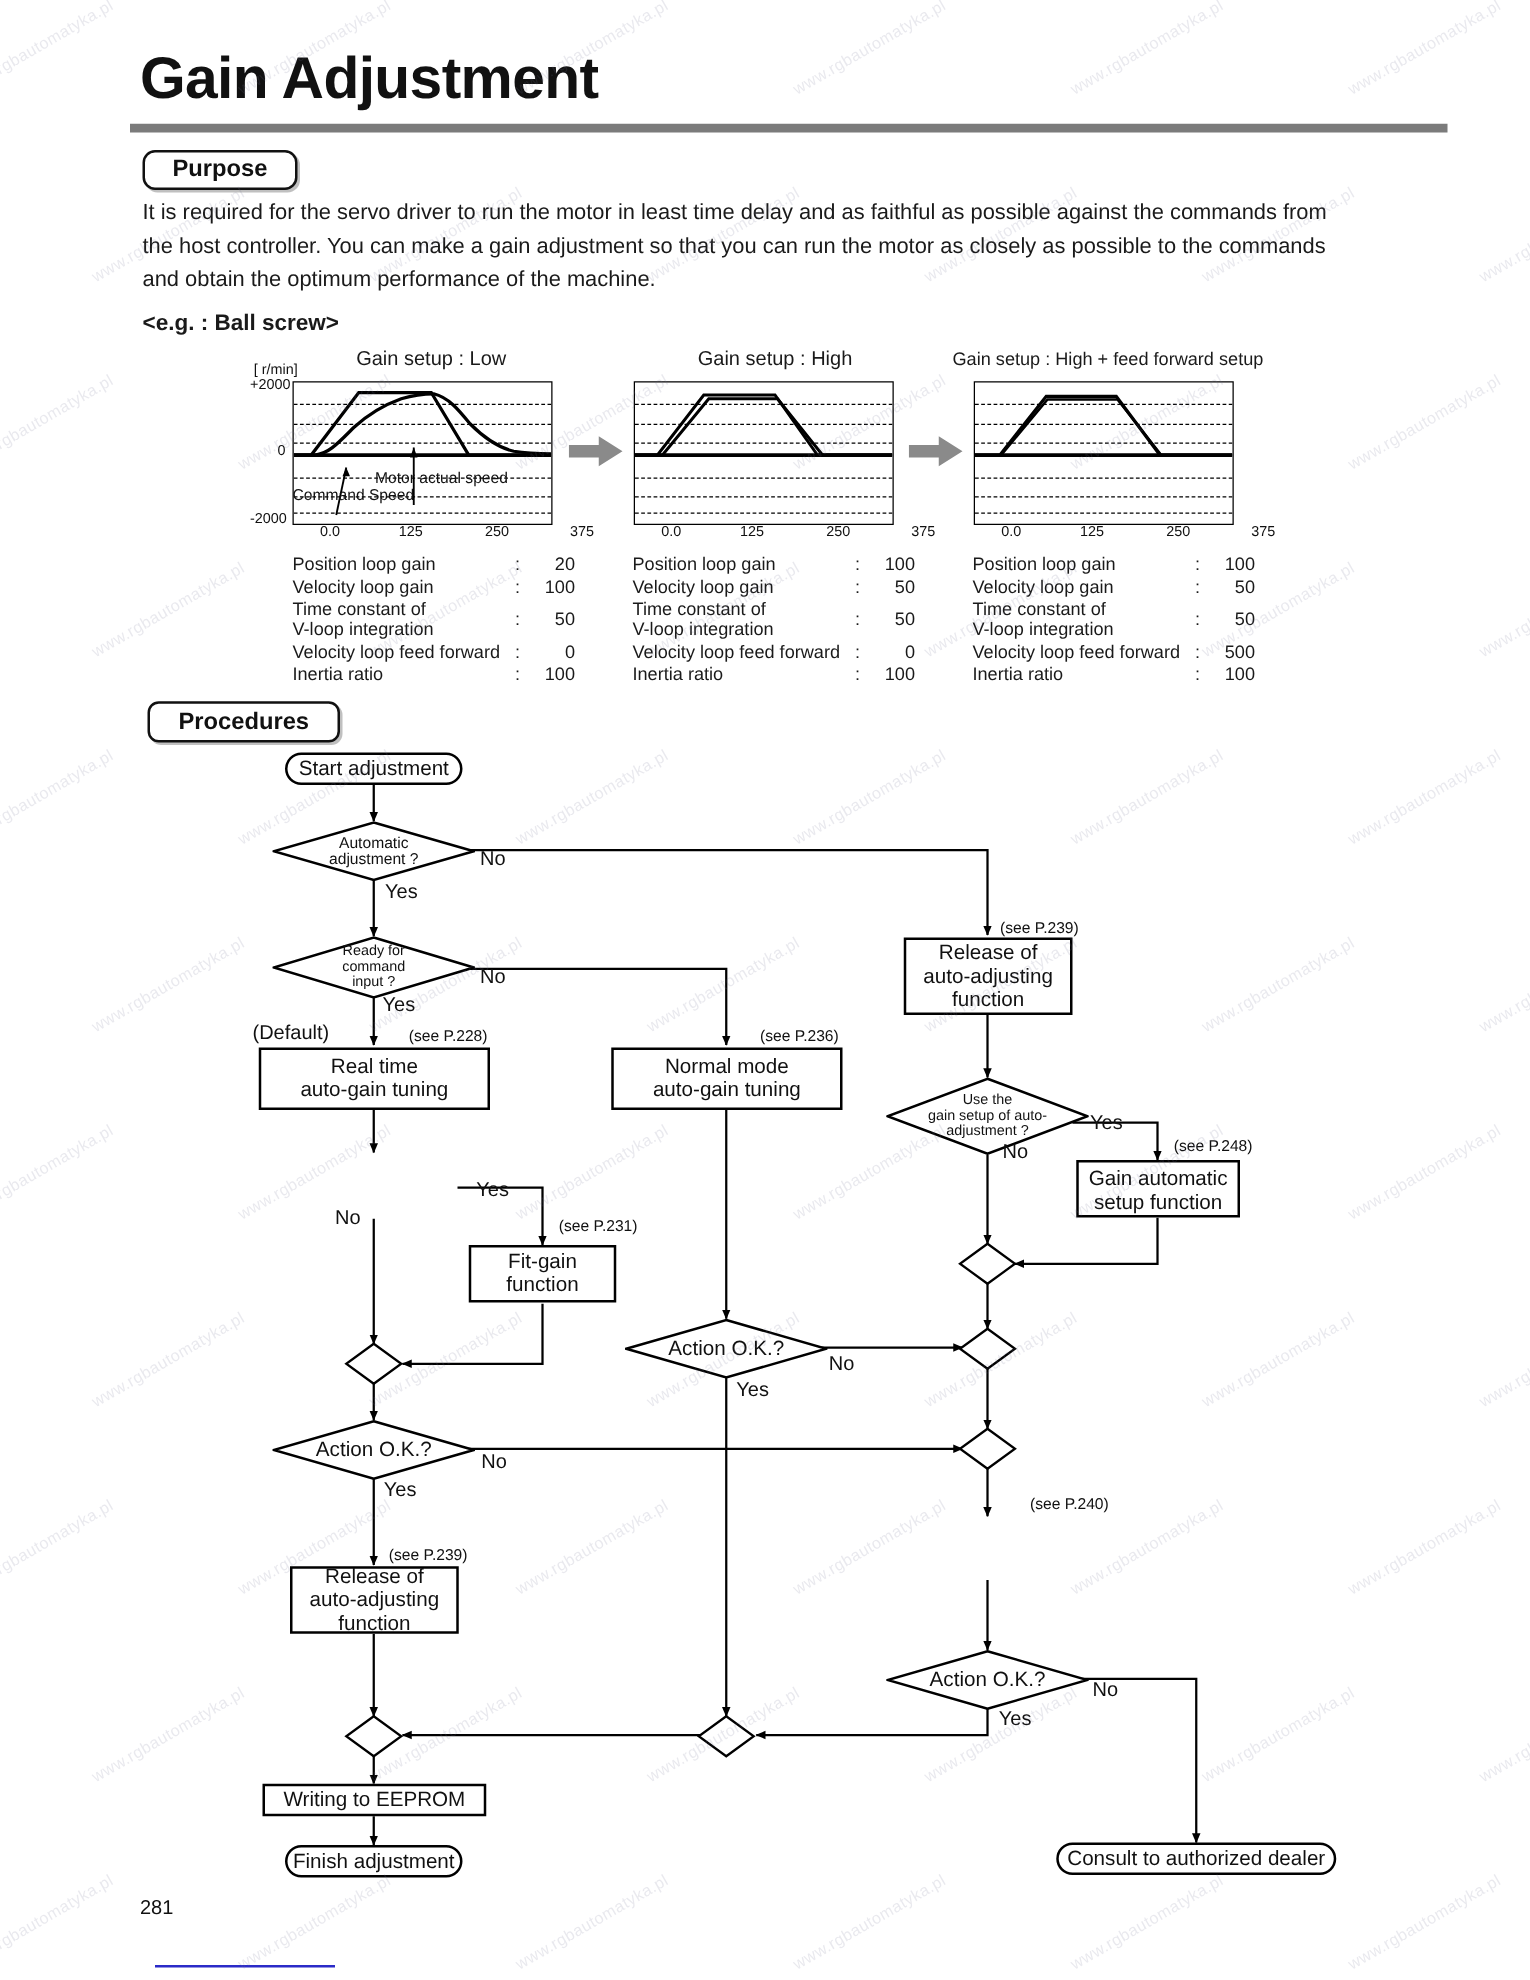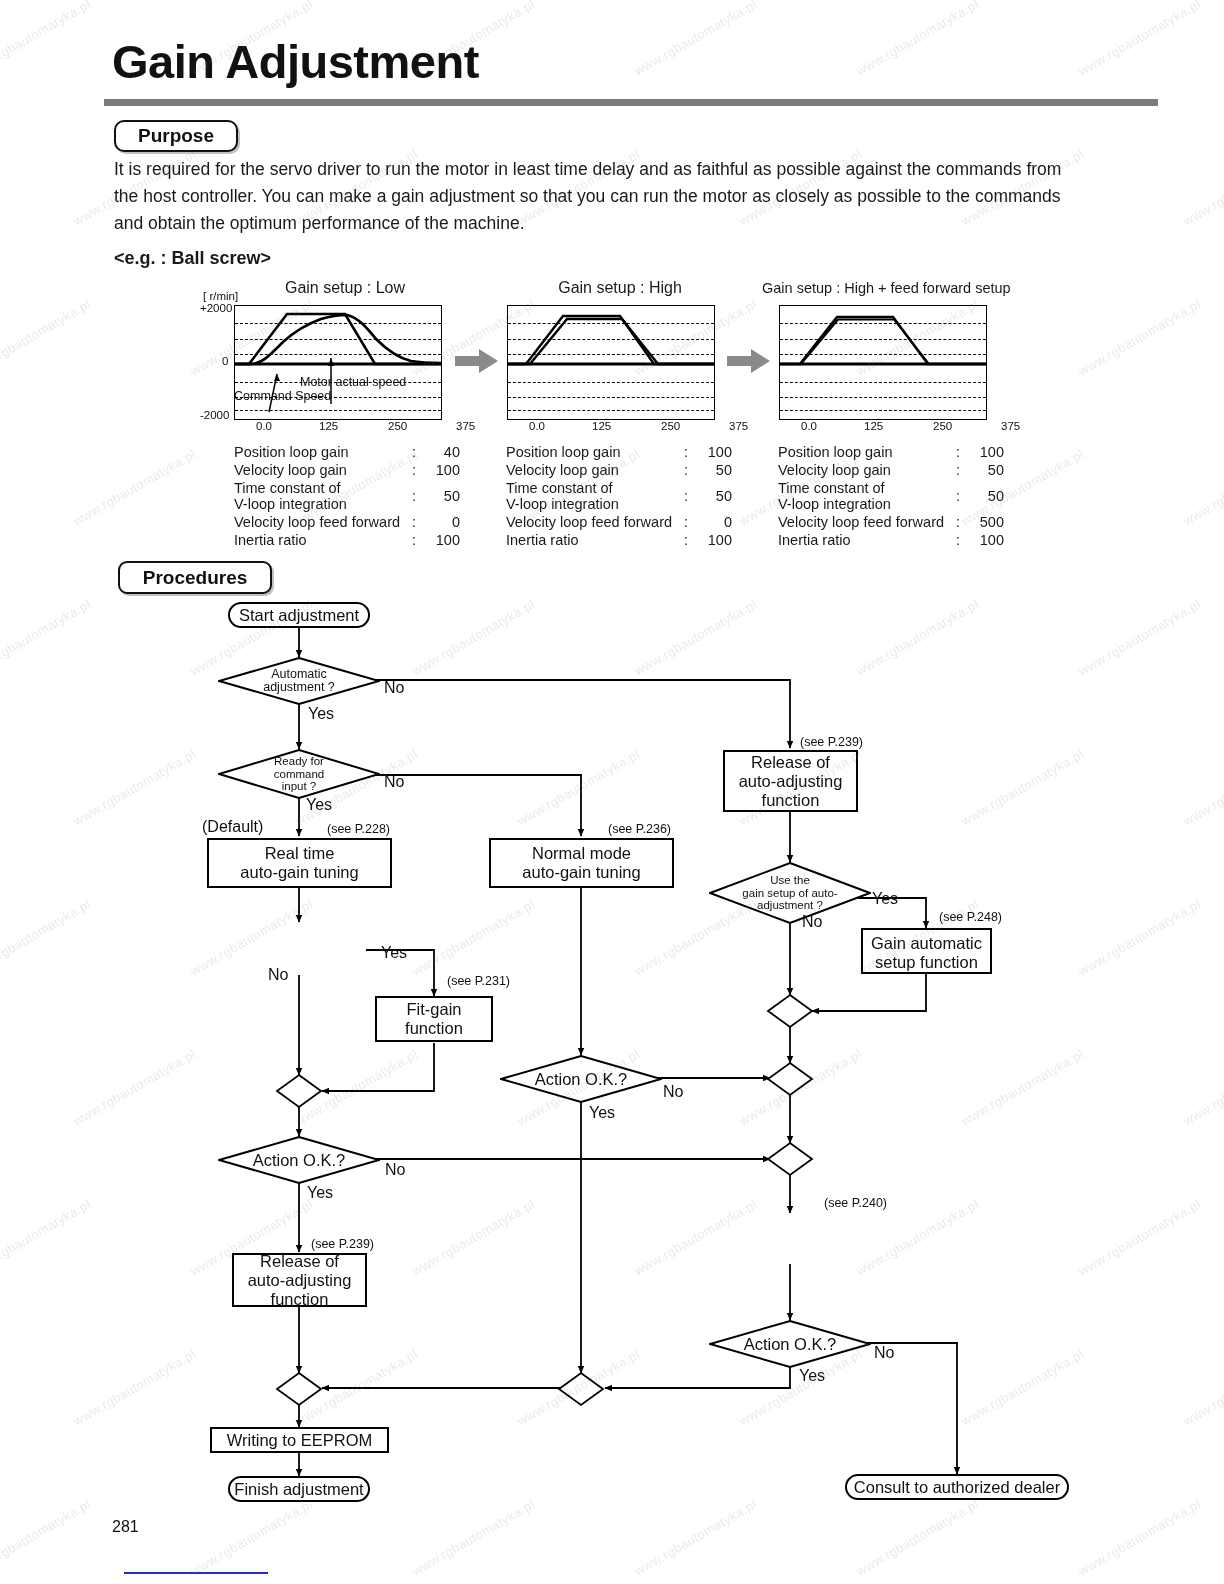"40" span.param-val { text: 40 -> 20 }
